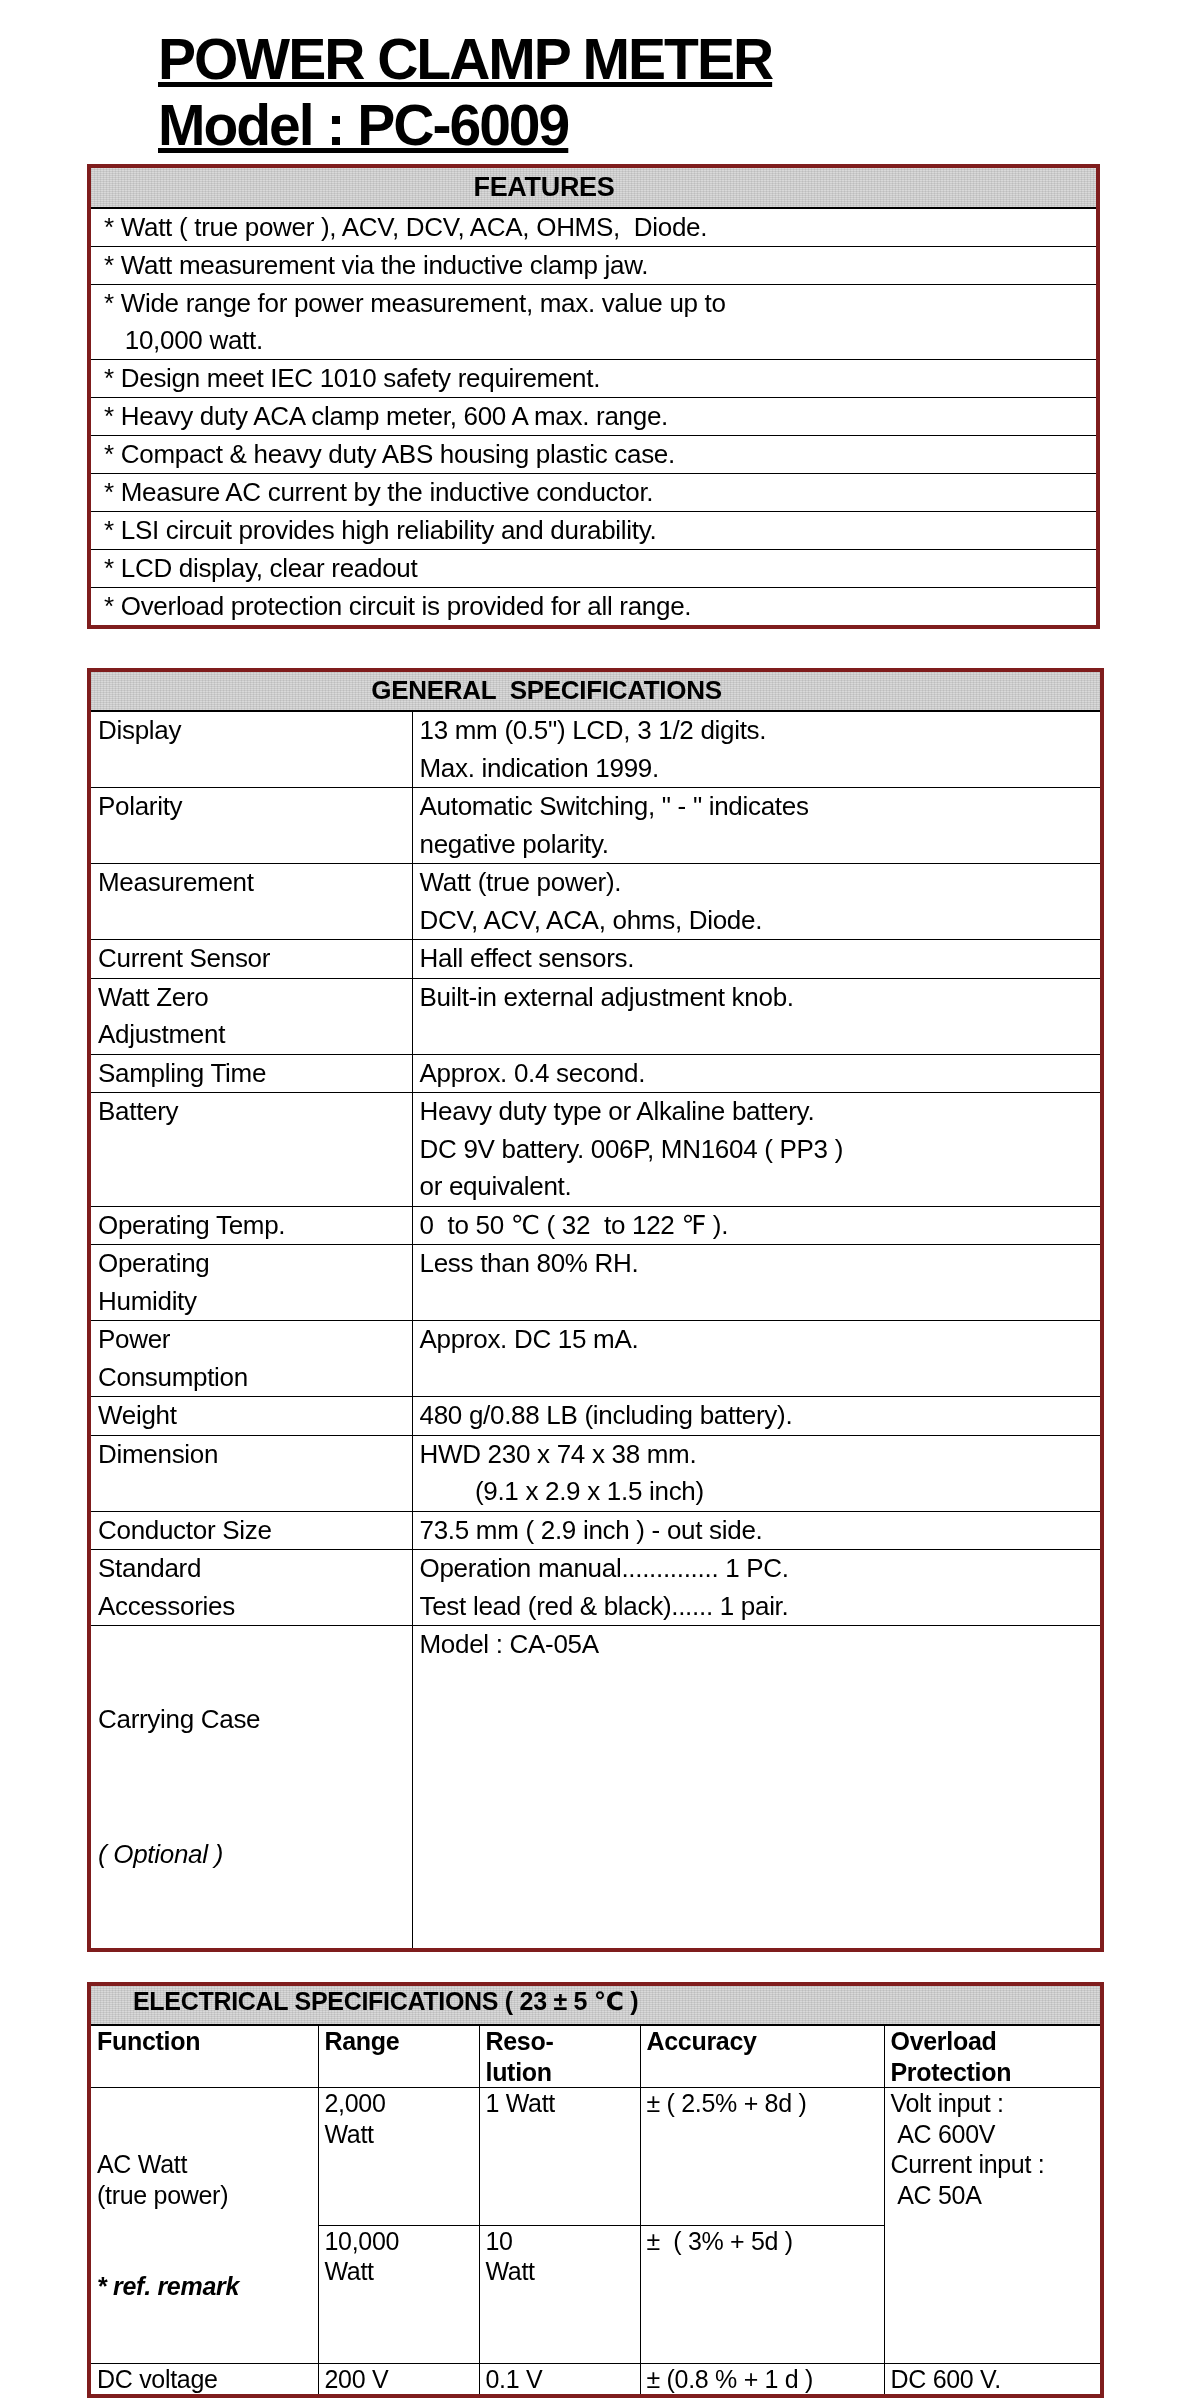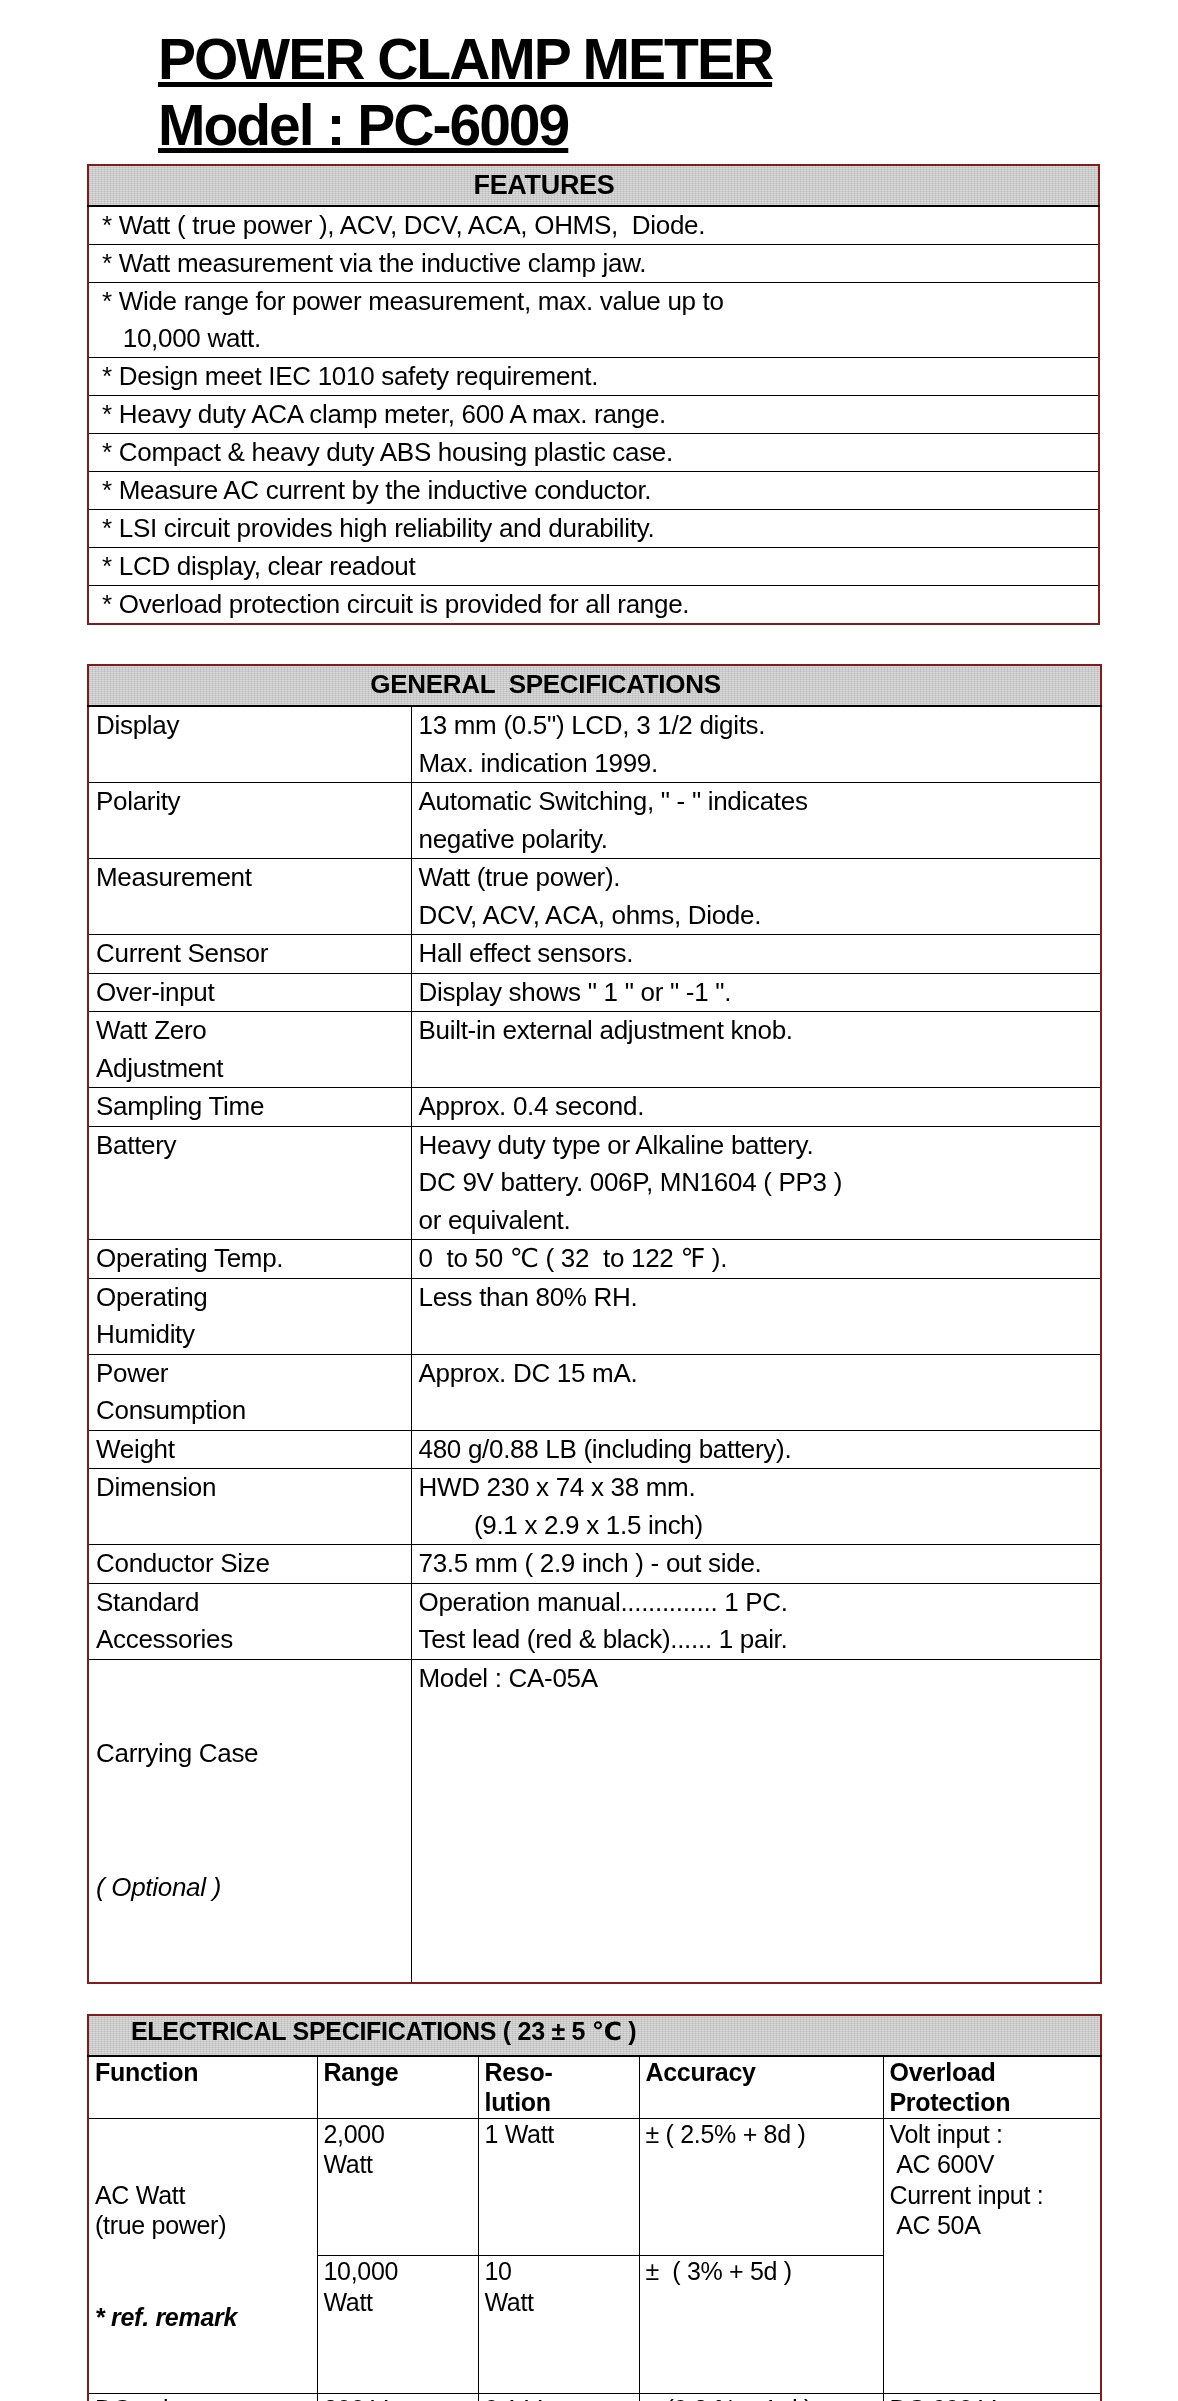"FEATURES" table { border: 2px solid #7f1d1d -> 4px solid #7f1d1d }
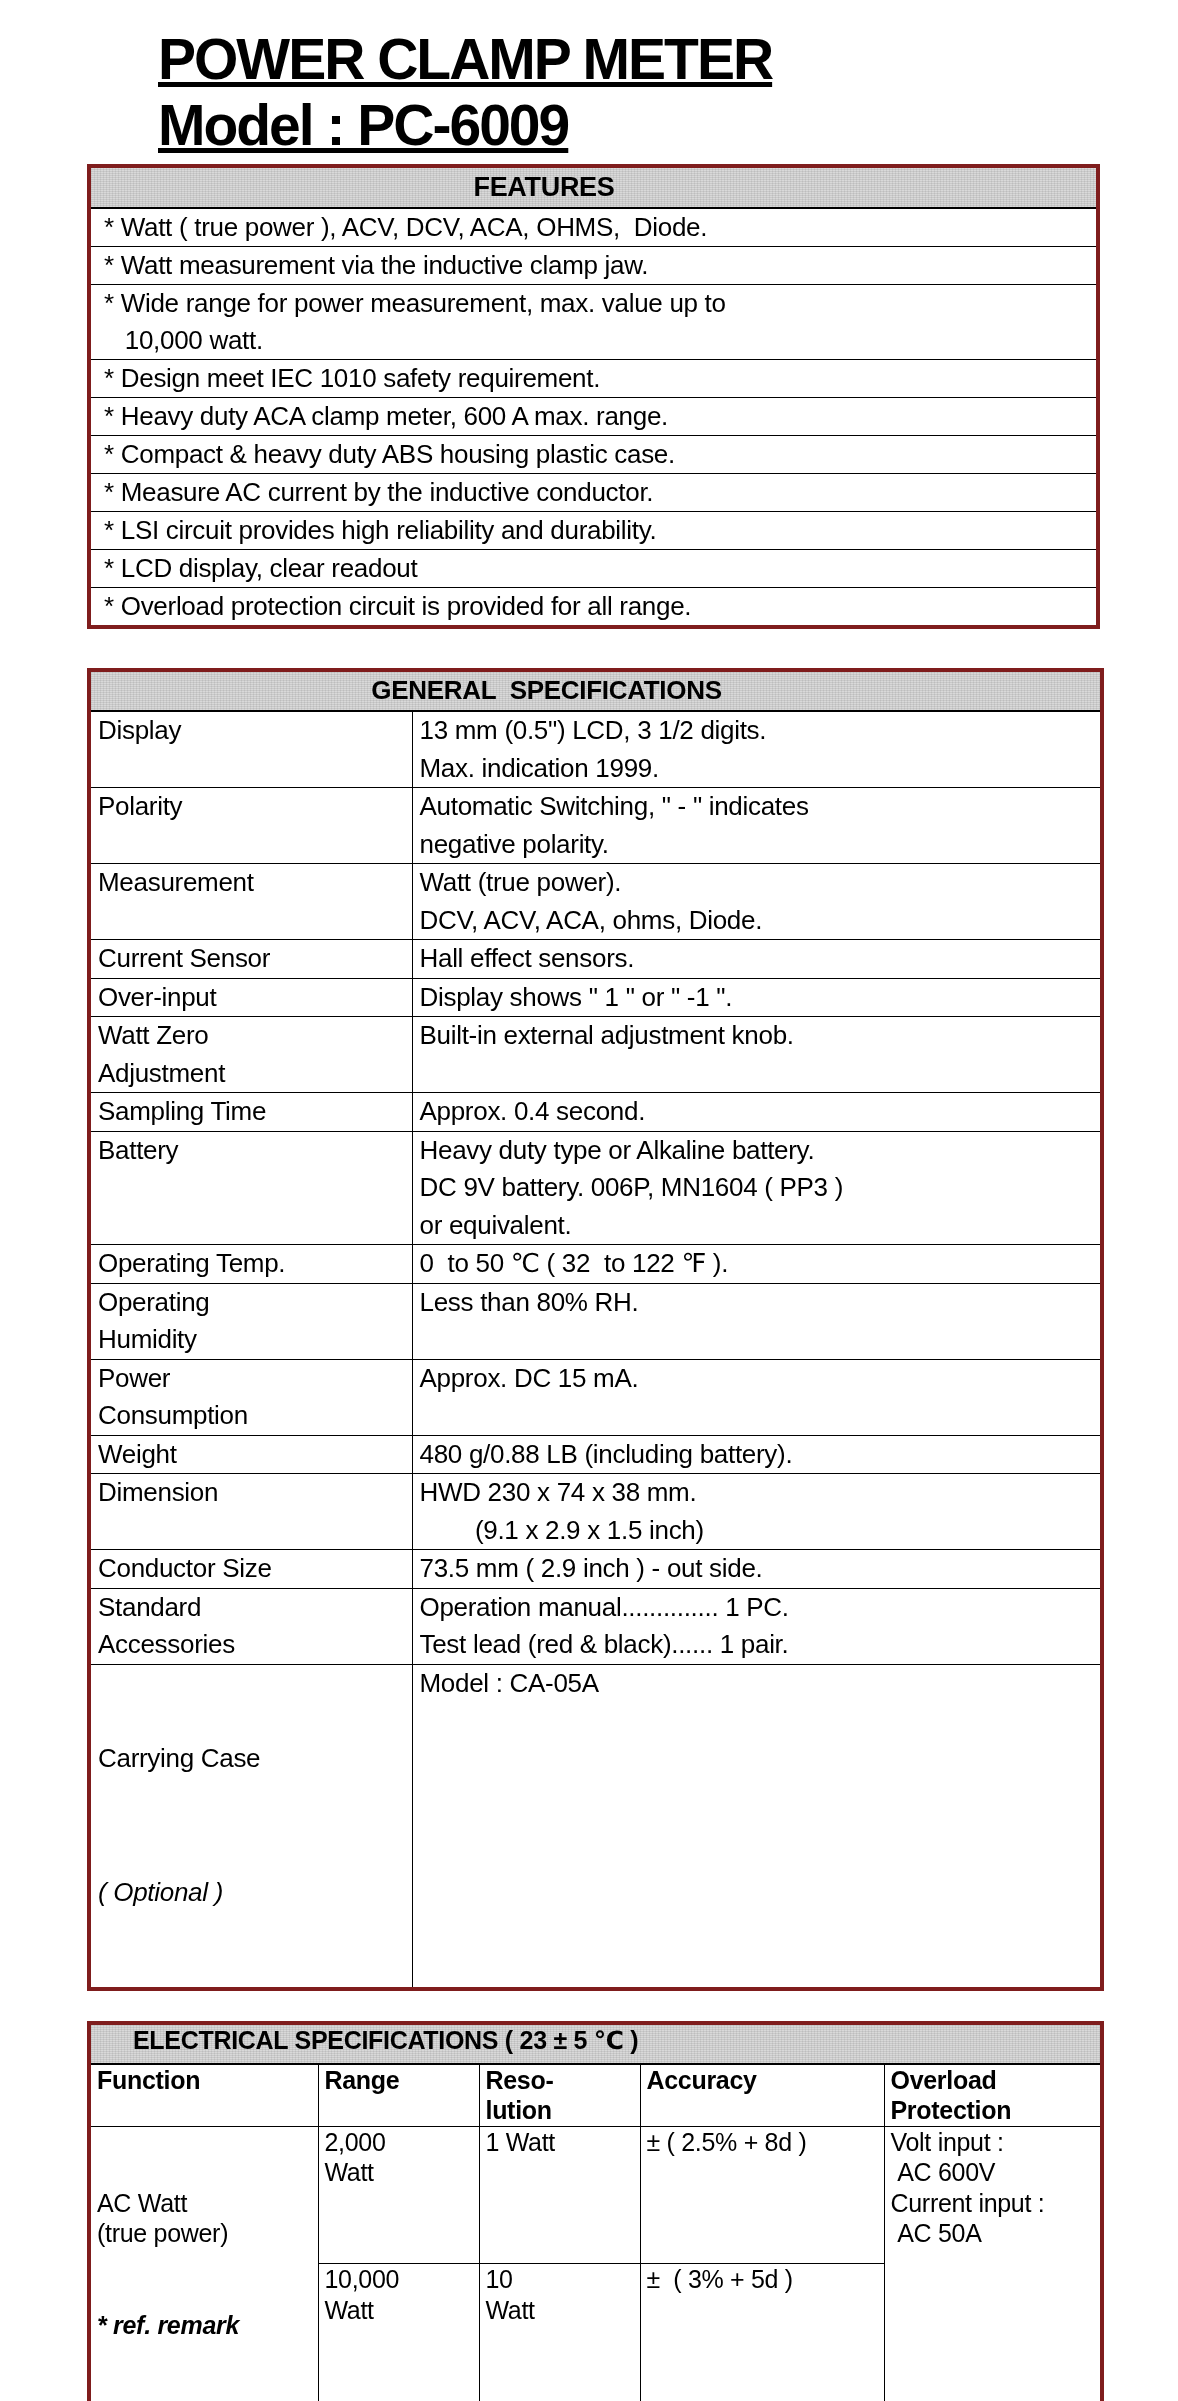"Over-input" tr { html: <tr> <th>Over-input</th> <td>Display shows " 1 " or " -1 ".</td> </tr> -> none }
